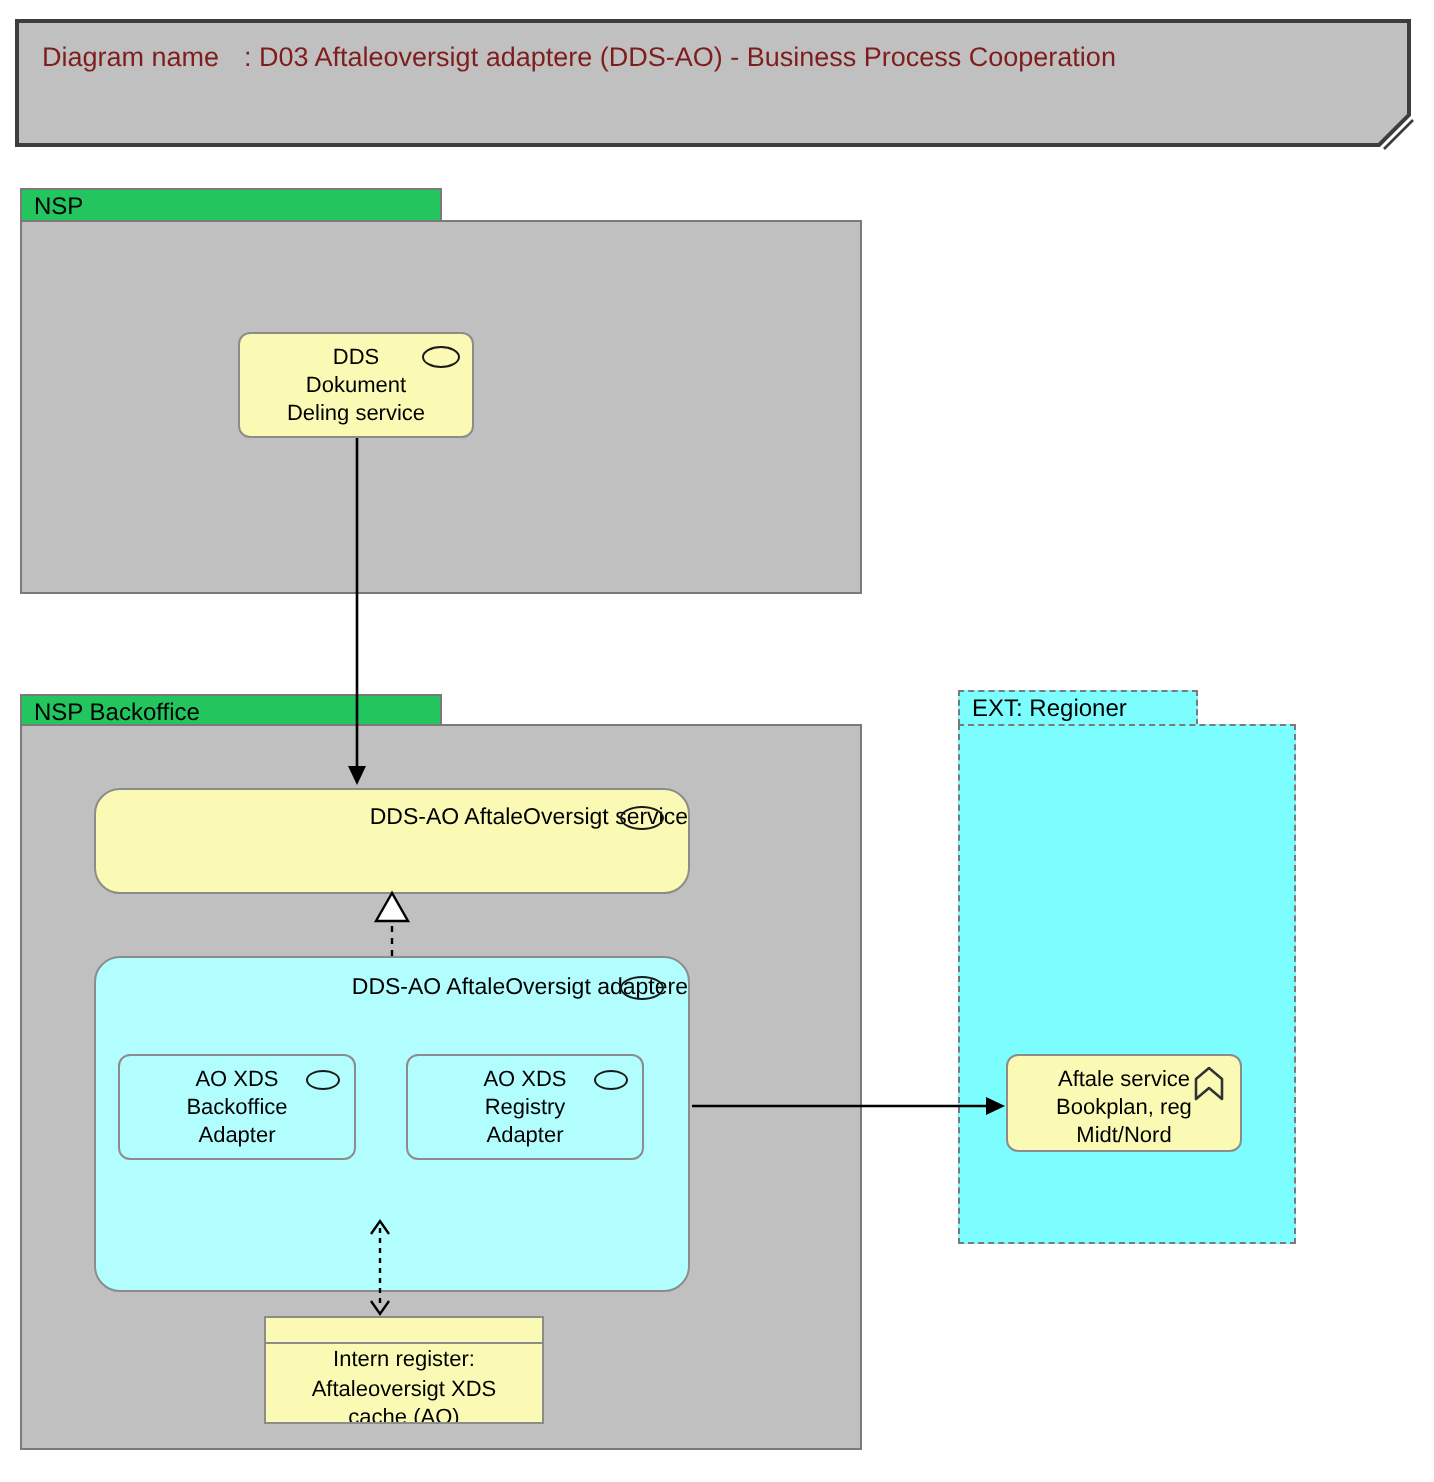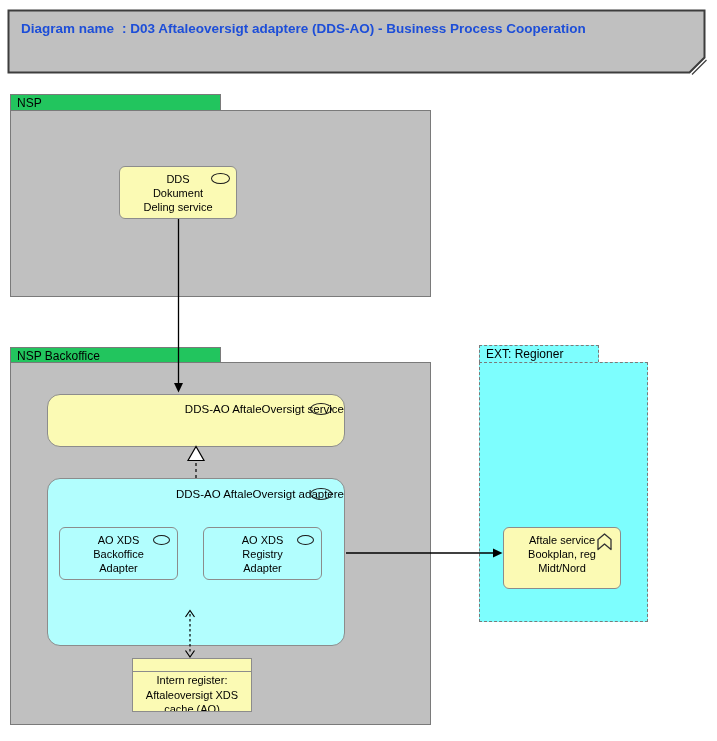"Diagram name" .banner-row { color: #1d4ed8 -> #7f1d1d; font-weight: bold -> normal }
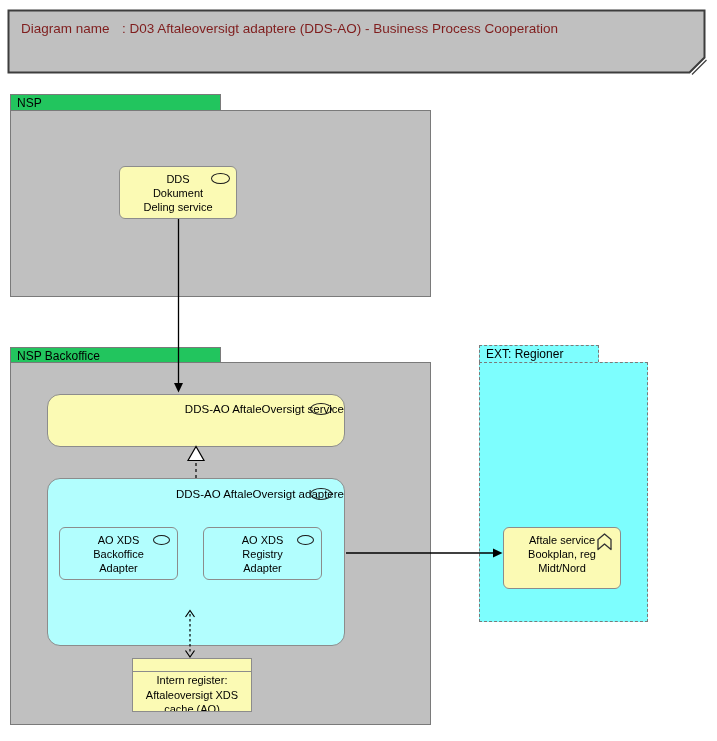"Aftale service" div.node { height: 62px -> 49px }
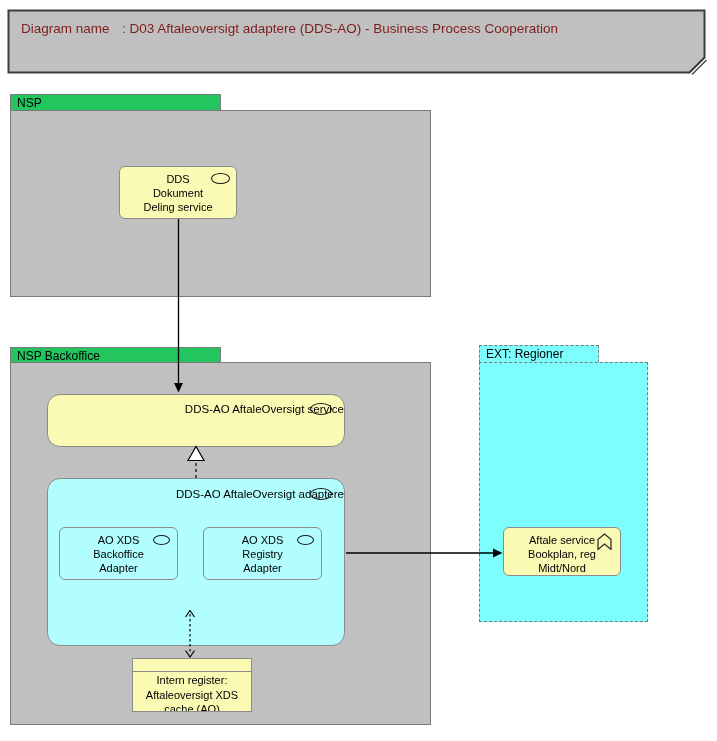"Intern register:" div.node { width: 120px -> 140px }
